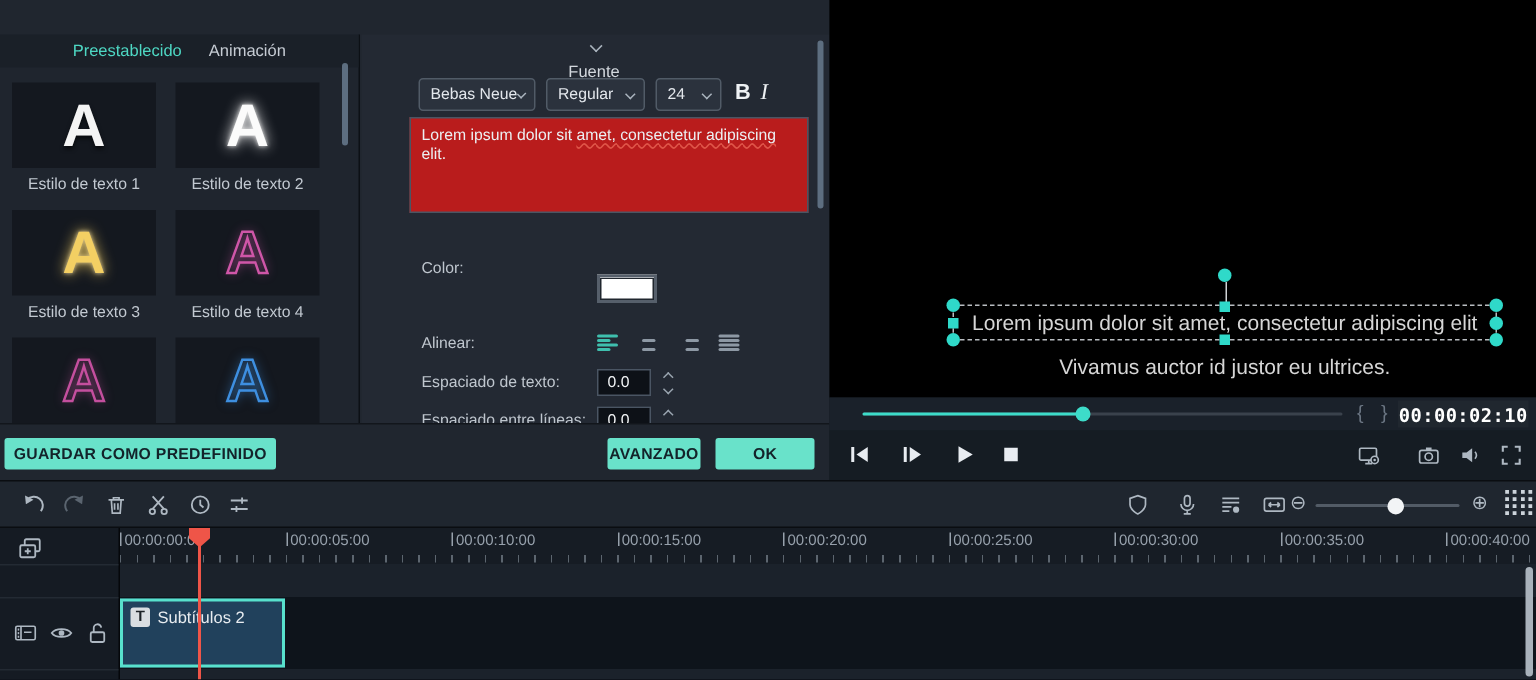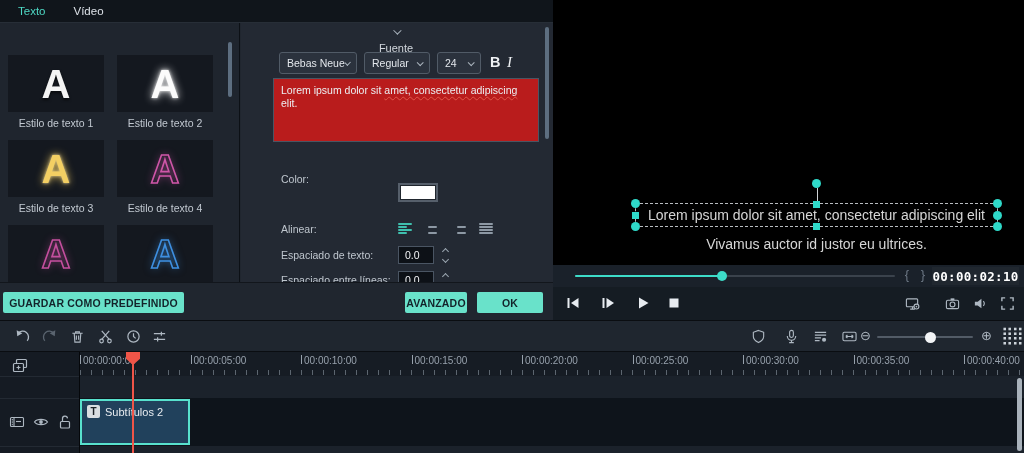"Texto" div.tabbar { html: <div> <span>Texto</span> <span>Vídeo</span> </div> -> none }
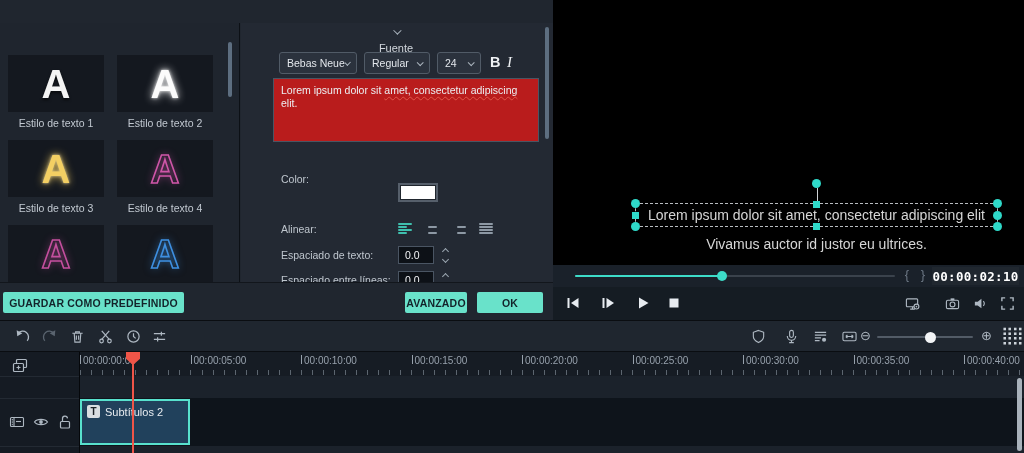"Preestablecido" div.subtabs { html: none -> <div> <span>Preestablecido</span> <span>Animación</span> </div> }
